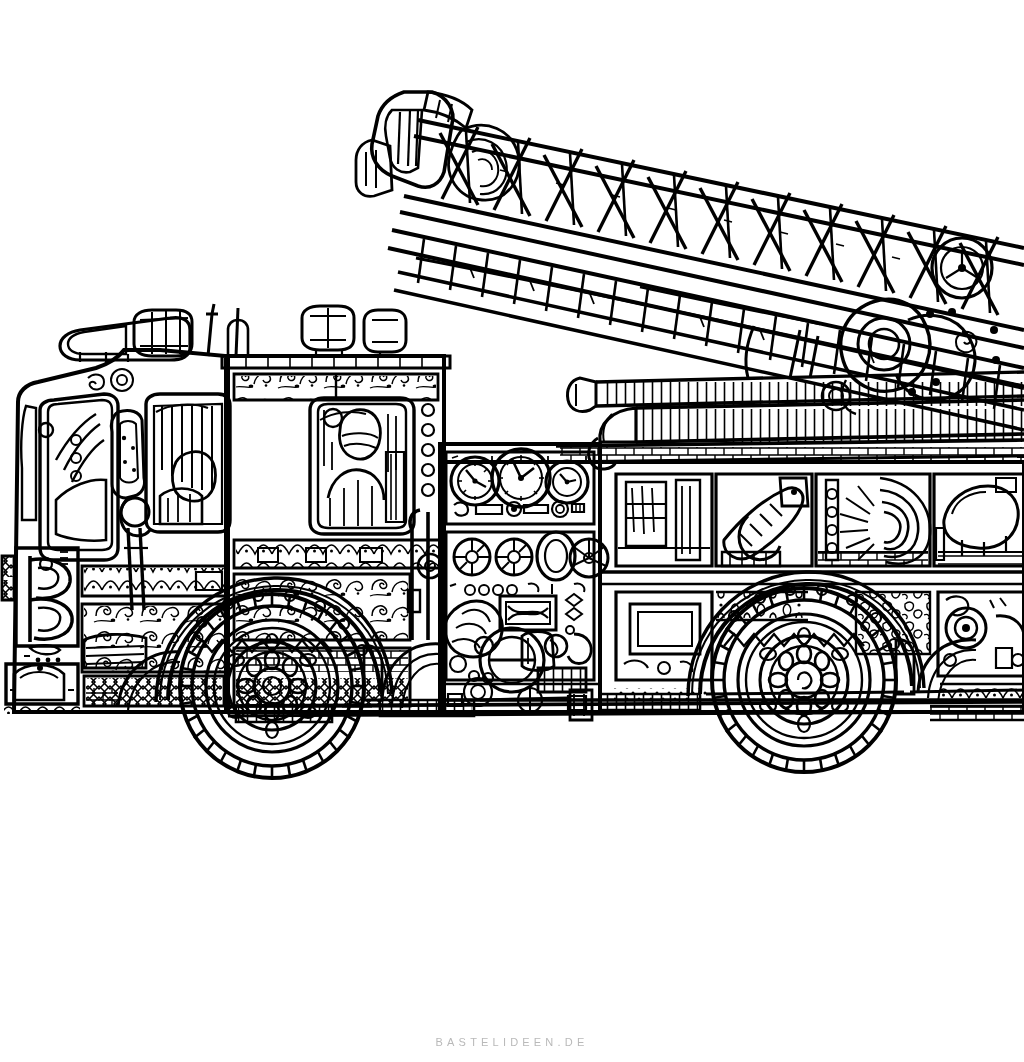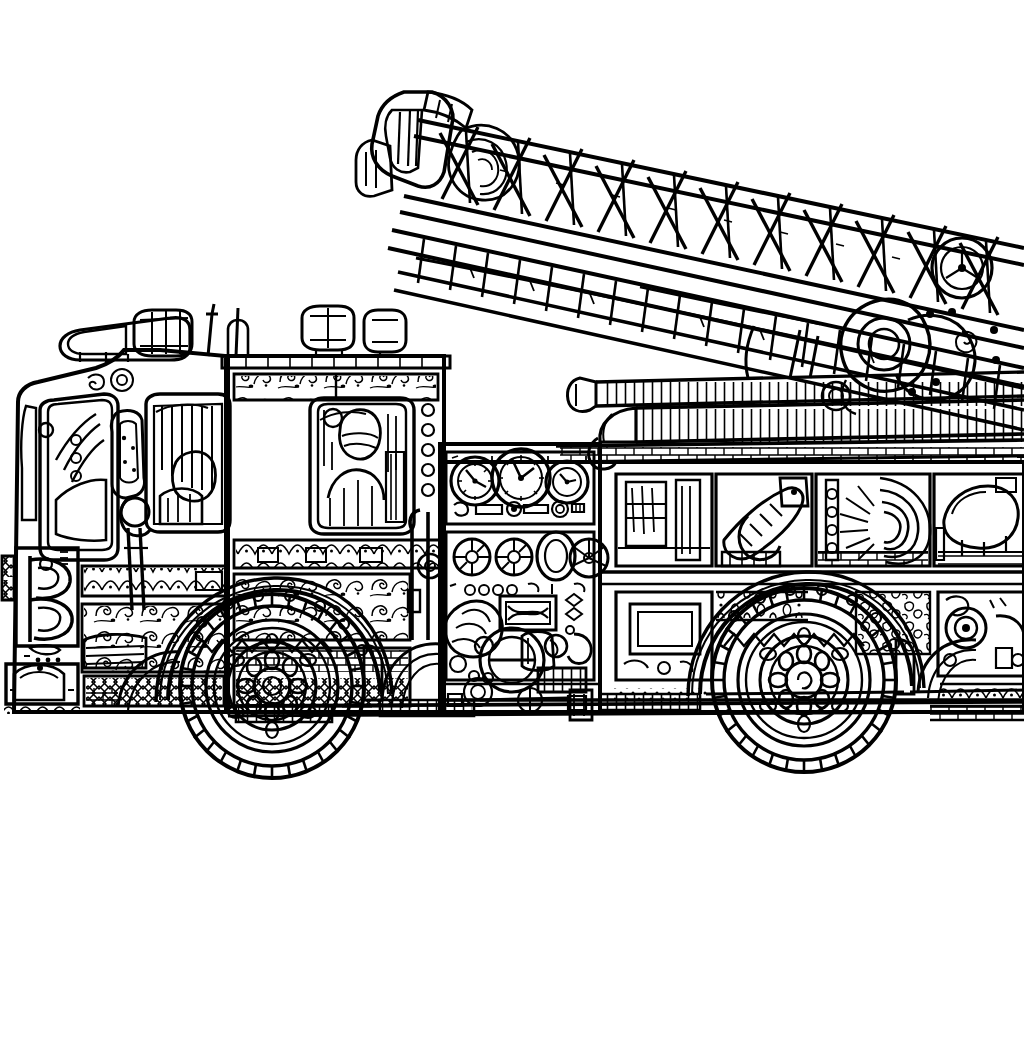"BASTELIDEEN.DE" div { html: none -> <div>BASTELIDEEN.DE</div> }
